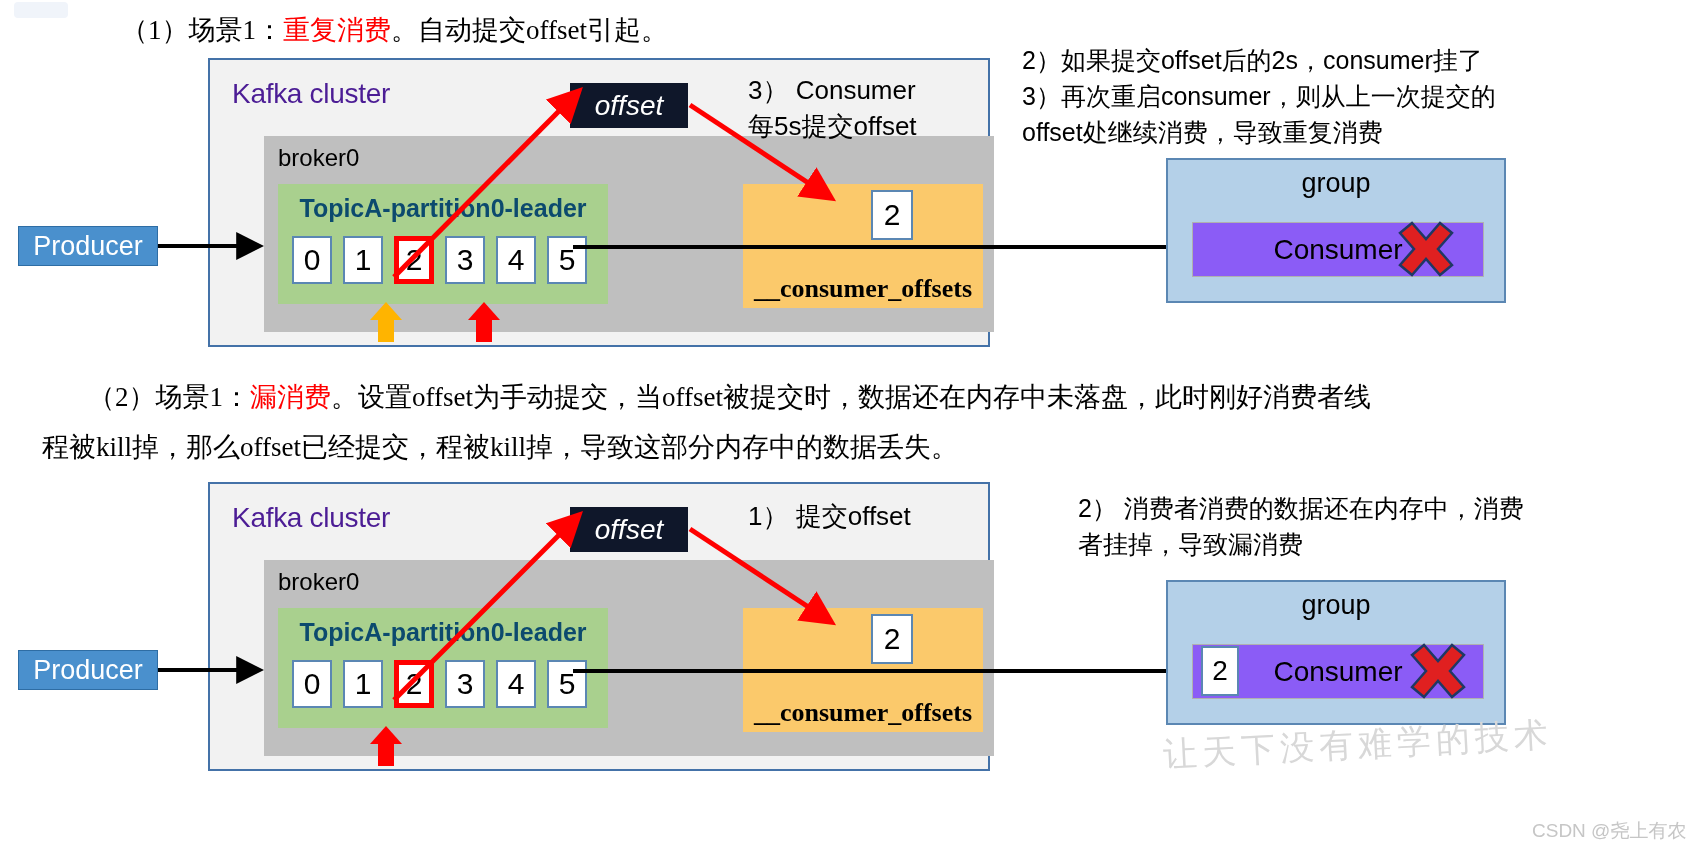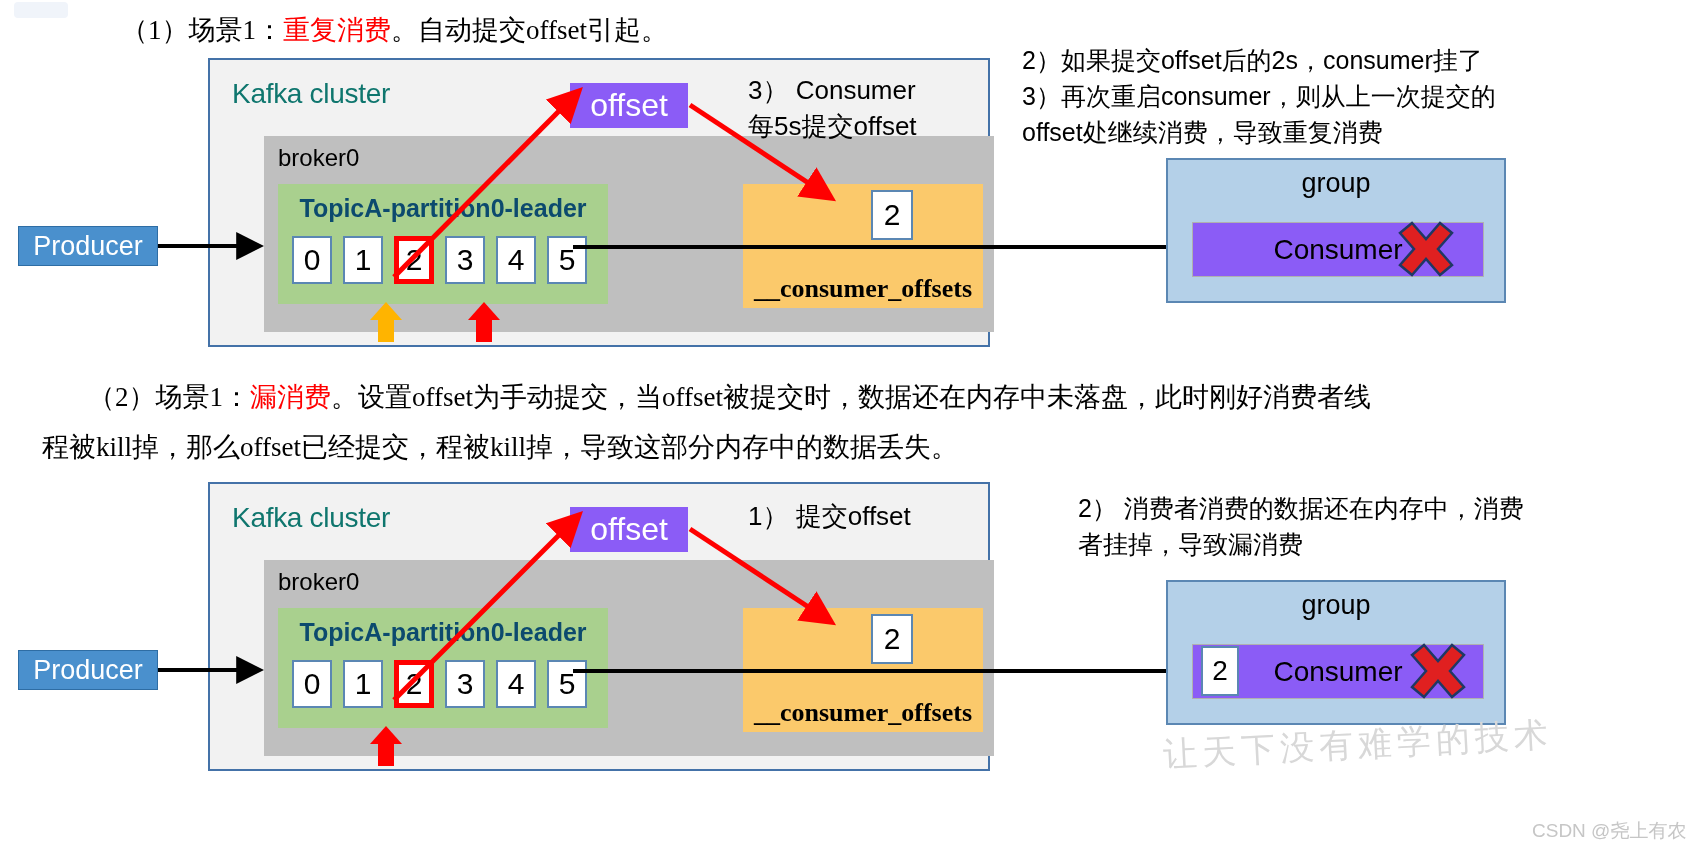"Kafka cluster" .cluster-title { color: #0f766e -> #4c1d95 }
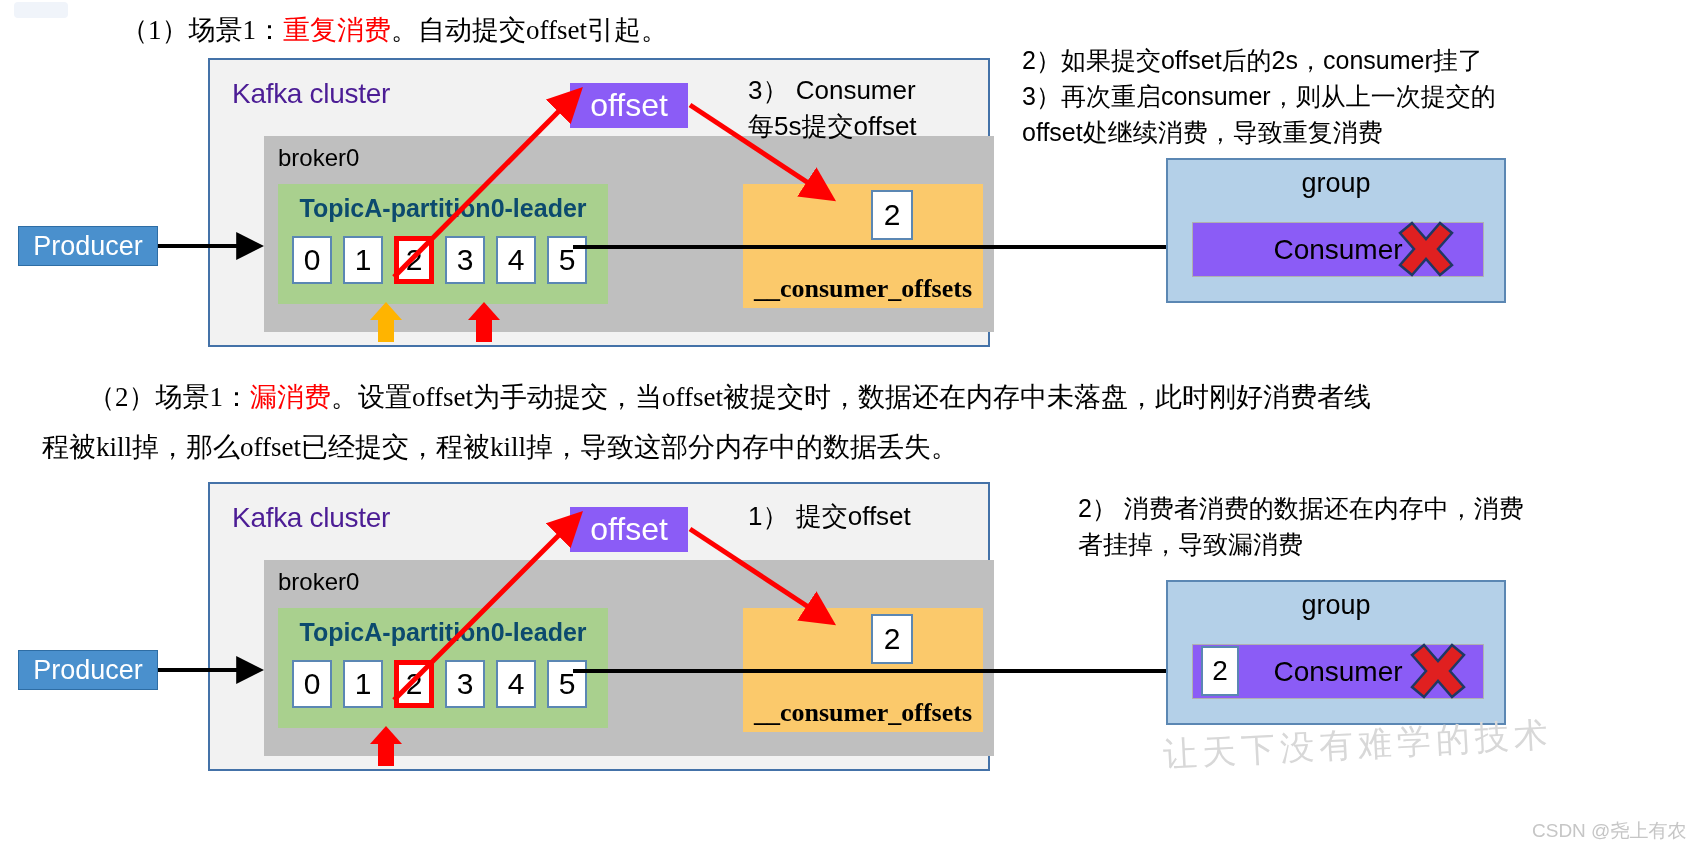"offset" .offsetchip { background: #8b5cf6 -> #0f172a; font-size: 32px -> 28px; font-style: none -> italic }
